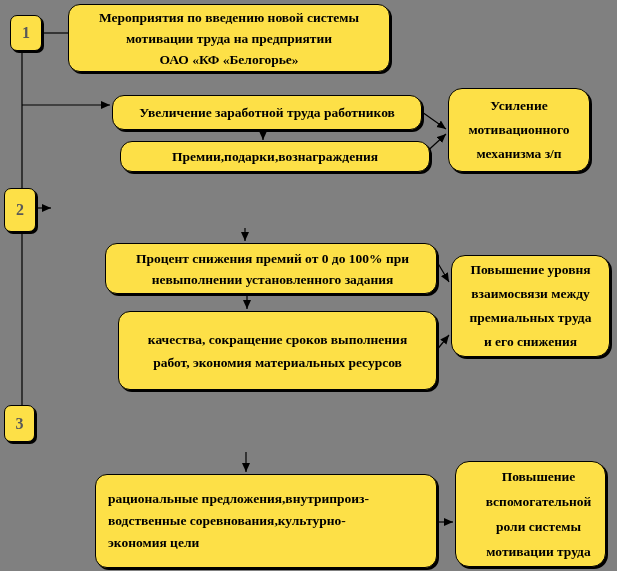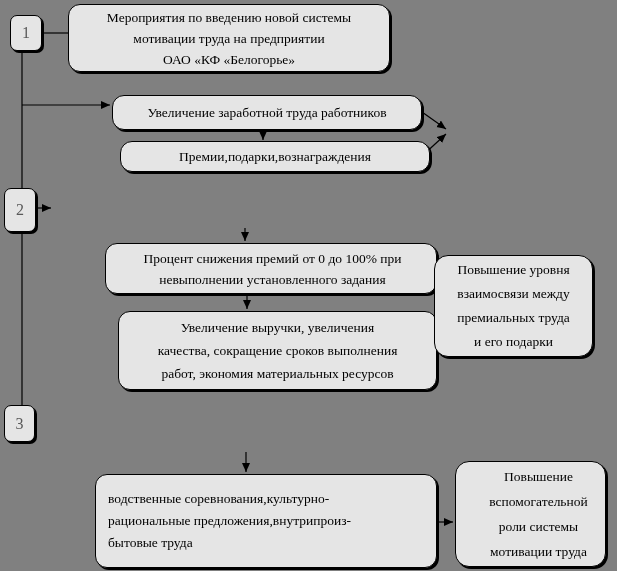"Мероприятия по введению новой системы" .box { background: #e5e5e5 -> #fde047; font-weight: none -> bold }
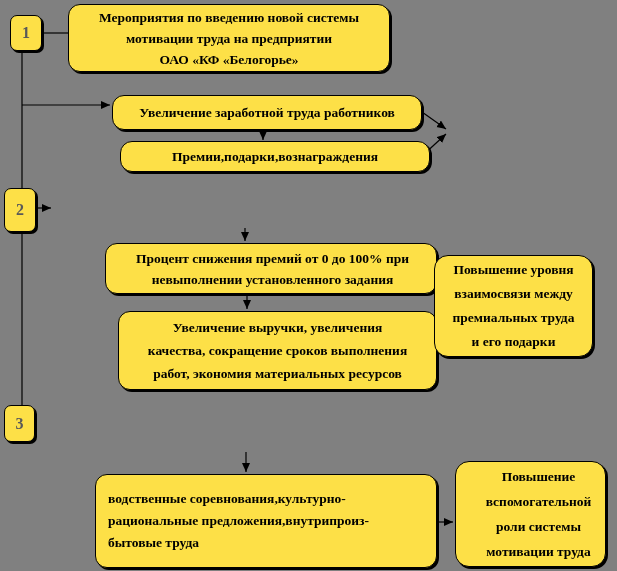"Усиление" div.box { html: none -> <div> <div>Усиление</div> <div>мотивационного</div> <div>механизма з/п</div> </div> }
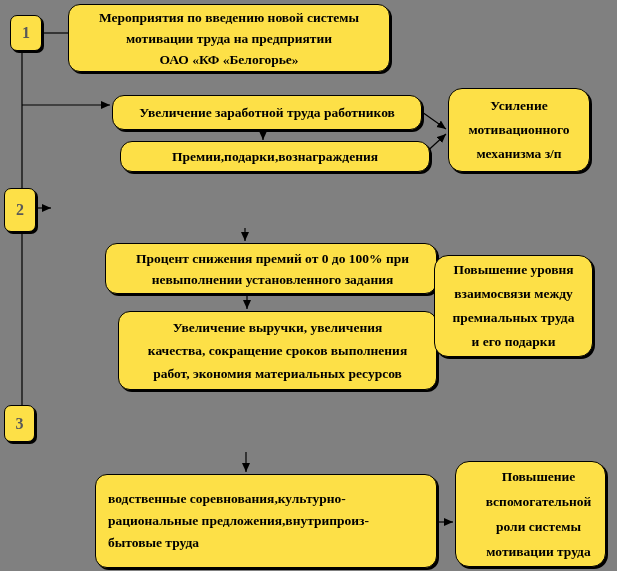"Повышение уровня" #right2 { left: 434px -> 451px }
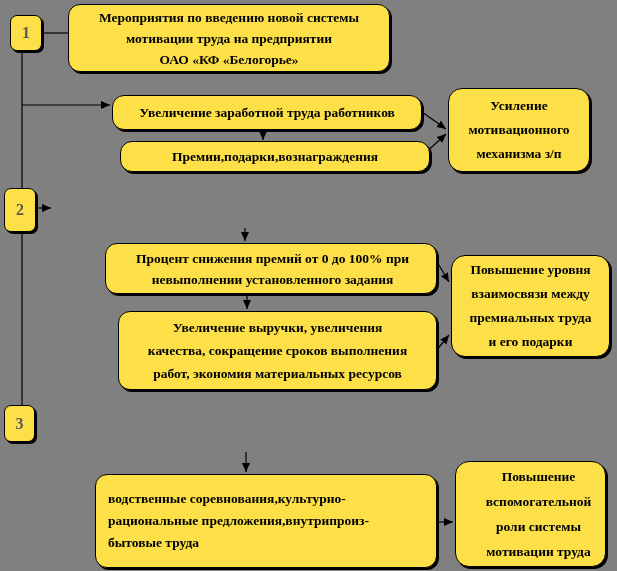"Увеличение выручки, увеличения" div { html: <div>Увеличение выручки, увеличения</div> -> none }
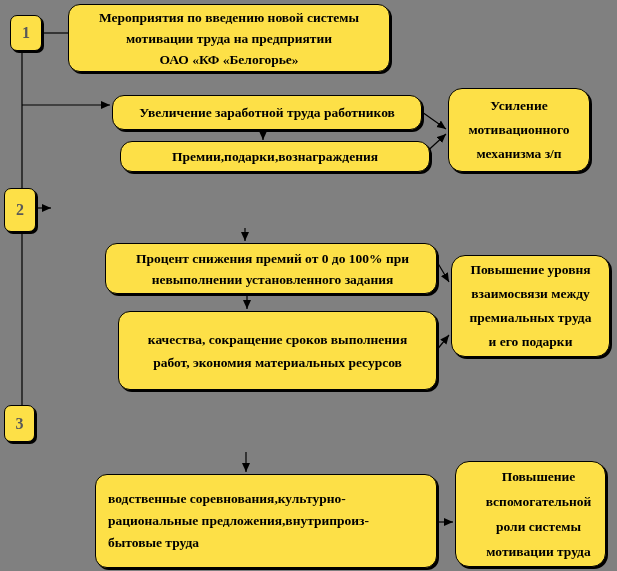"и его подарки" div { text: подарки -> снижения }
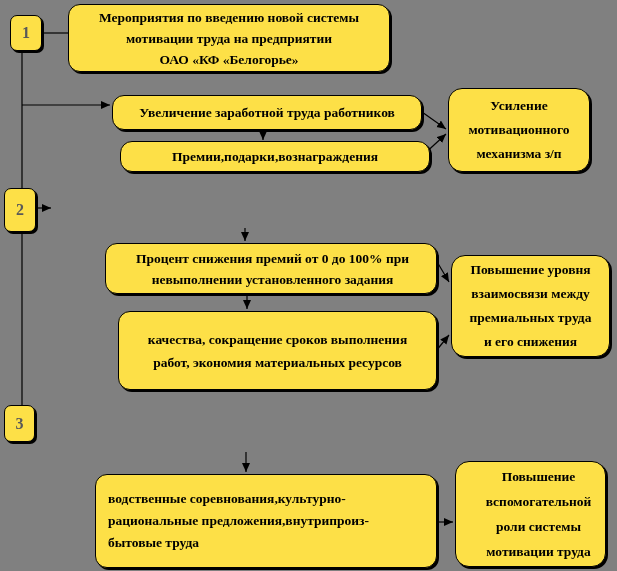"водственные соревнования,культурно-" div { order: before "рациональные предложения,внутрипроиз-" -> after "рациональные предложения,внутрипроиз-" }
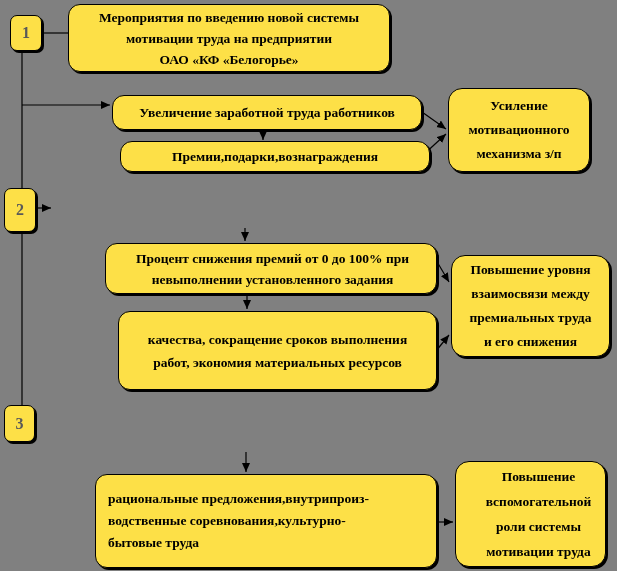"бытовые труда" div { text: бытовые труда -> экономия цели }
